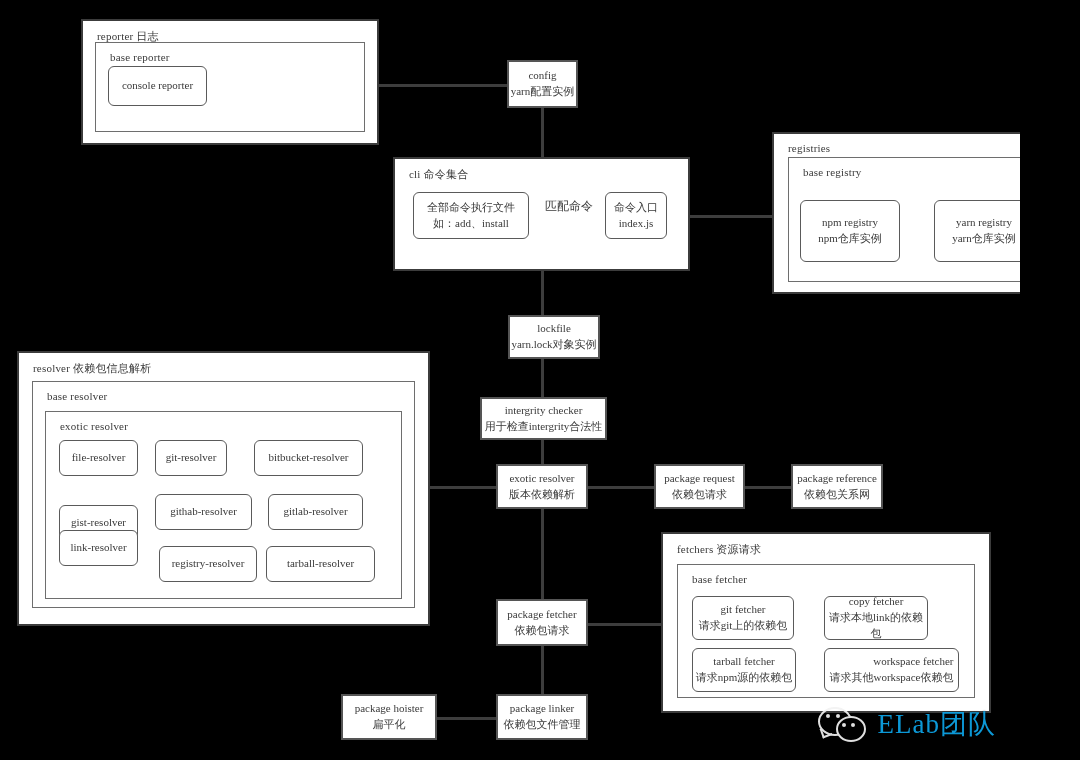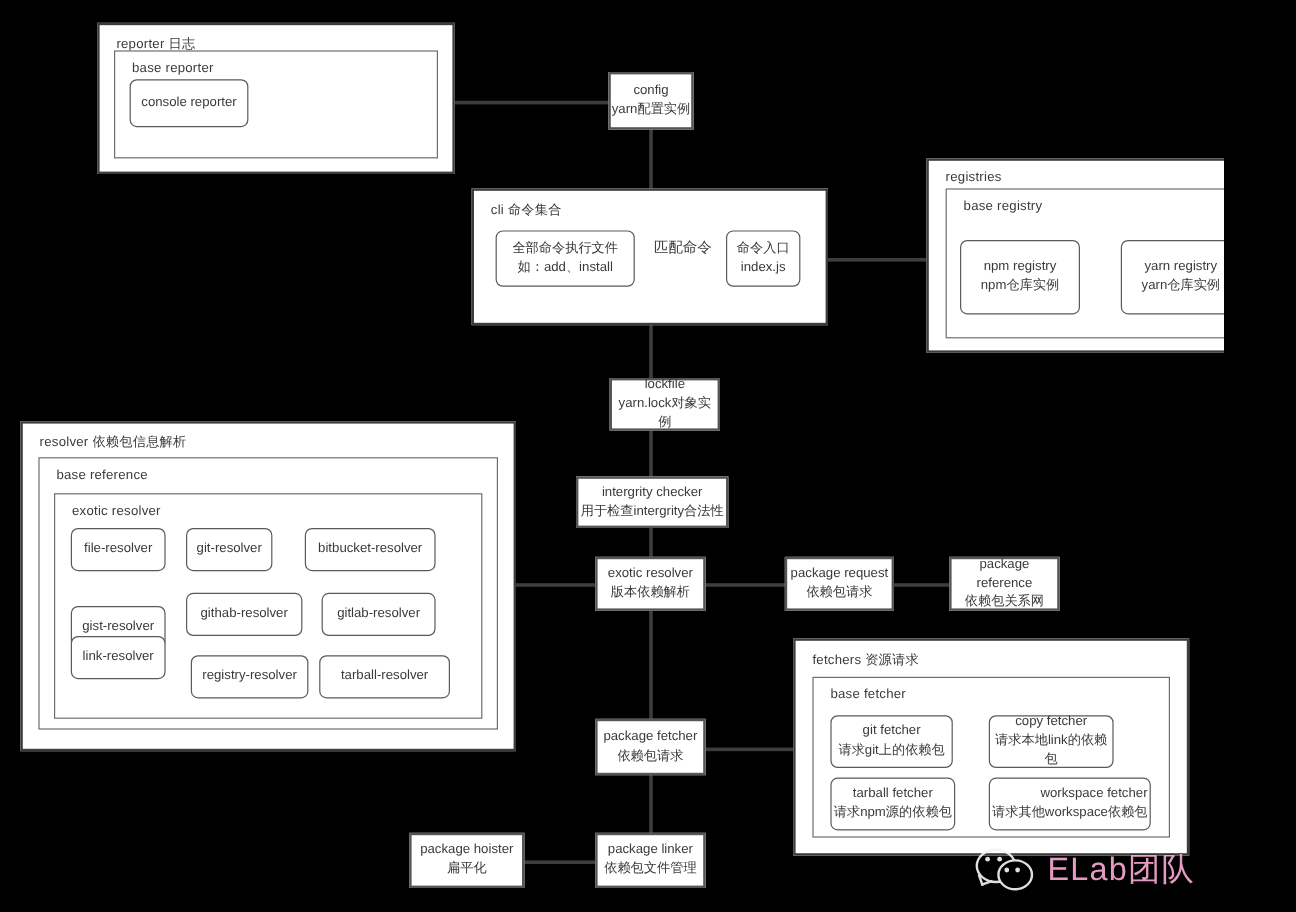"reporter 日志" #canvas { font-family: Liberation Sans, sans-serif -> Liberation Serif, serif }
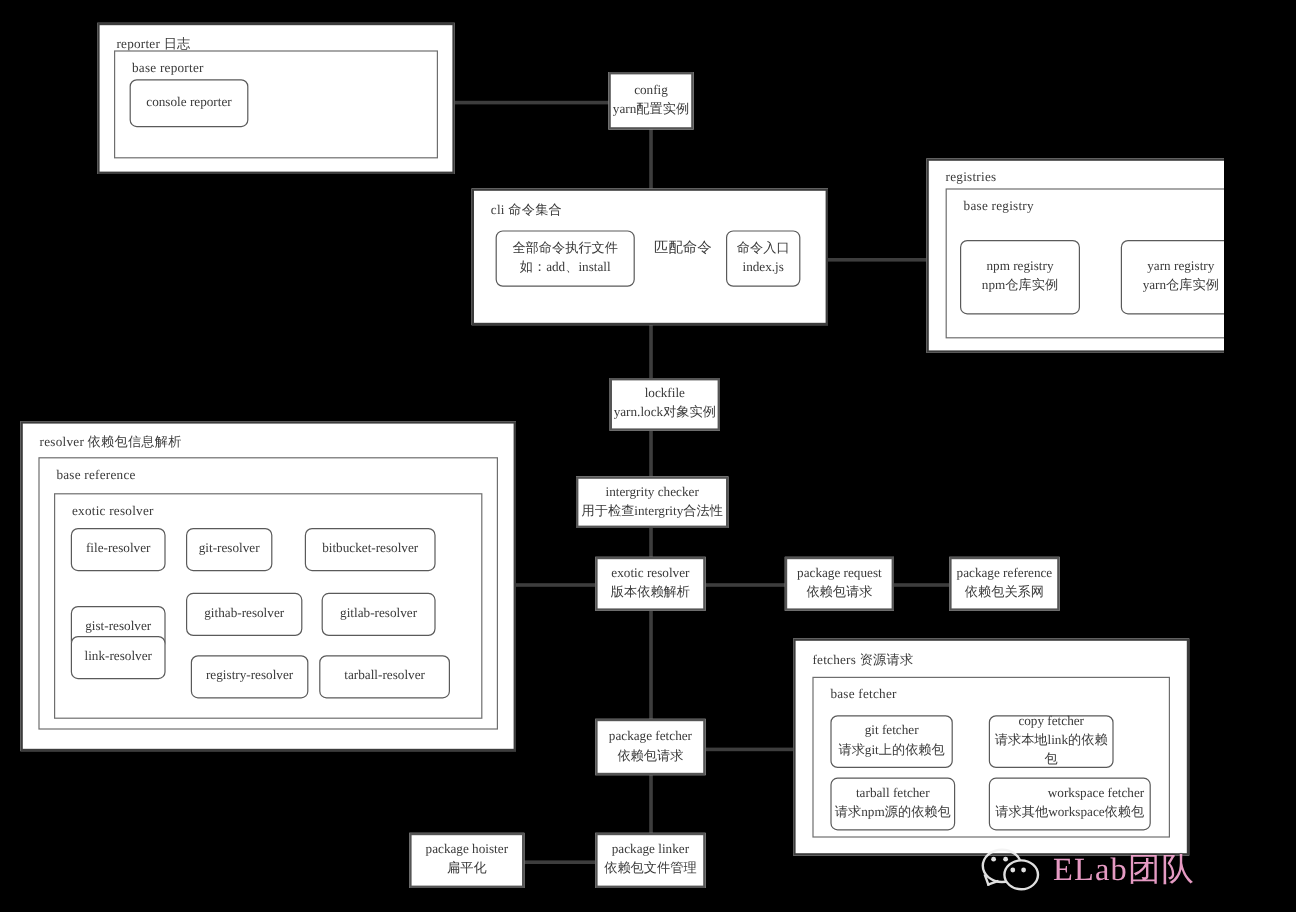"base reference" div.group-title { text: reference -> resolver }
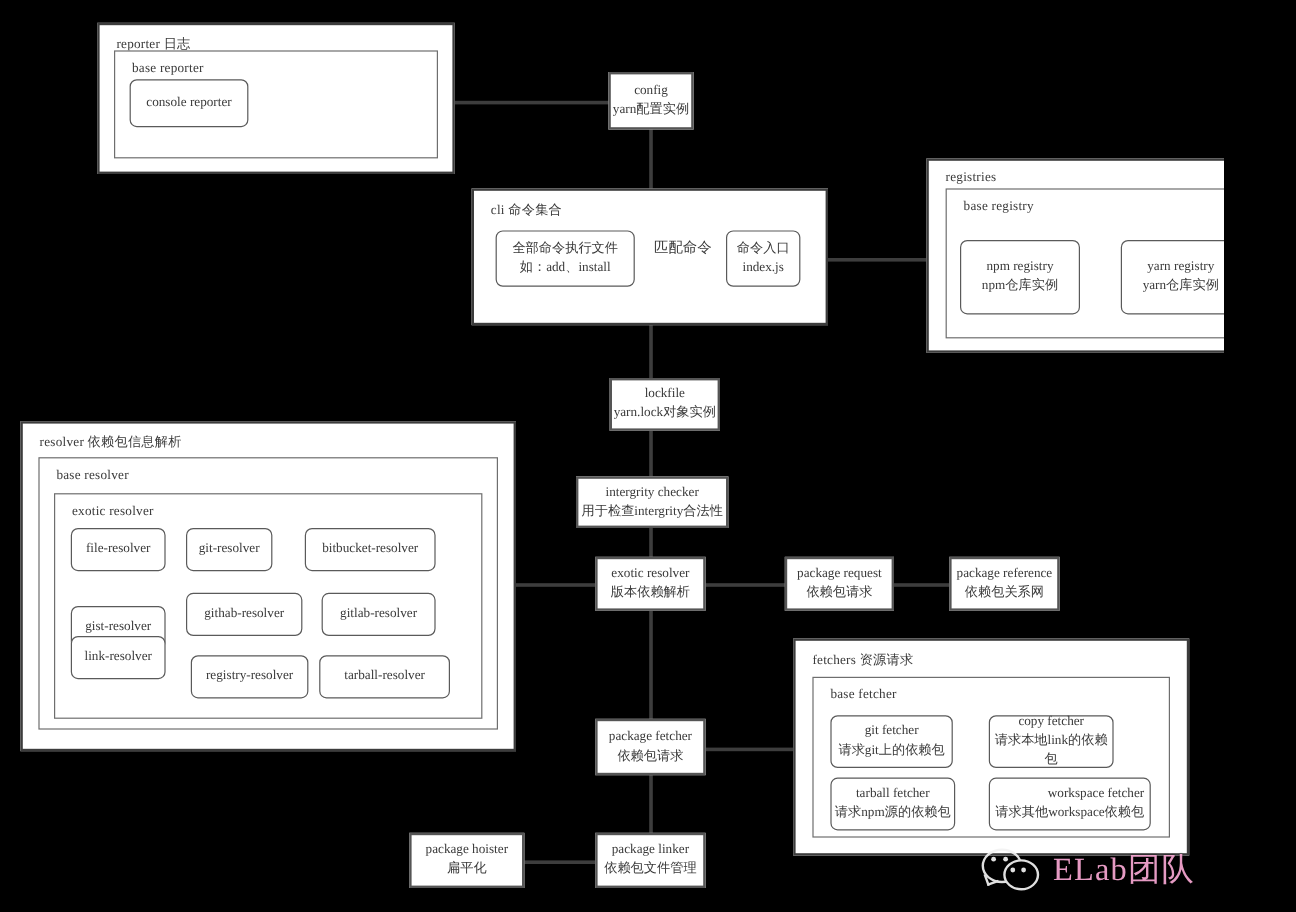"ELab团队" #watermark .wm-text { color: #f9a8d4 -> #0ea5e9 }
